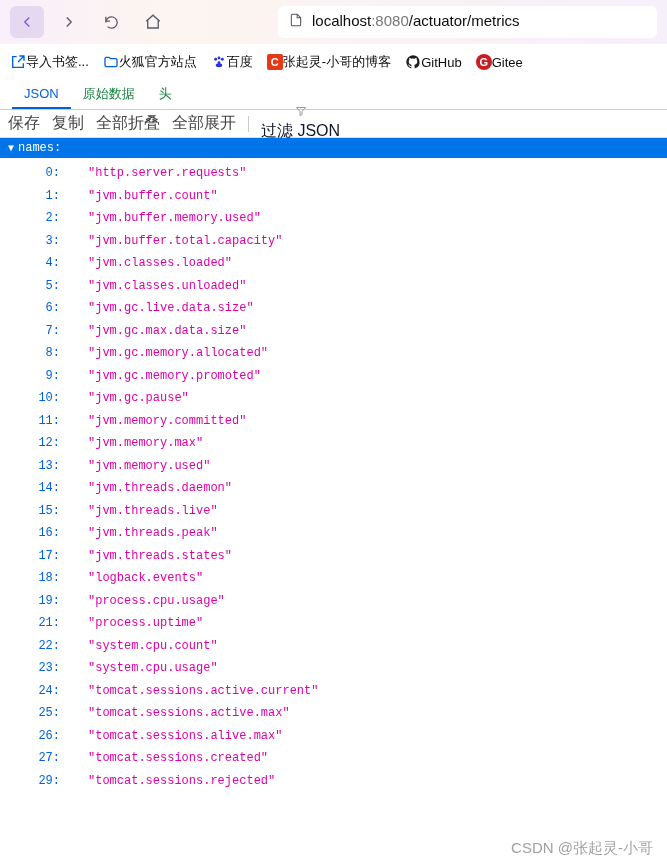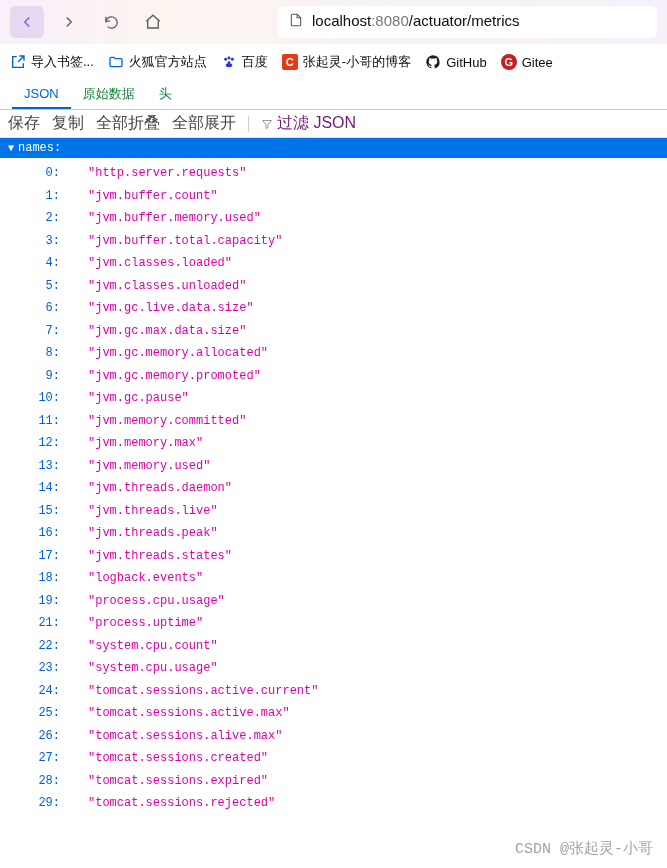"导入书签..." .bm-item { gap: 5px -> none }
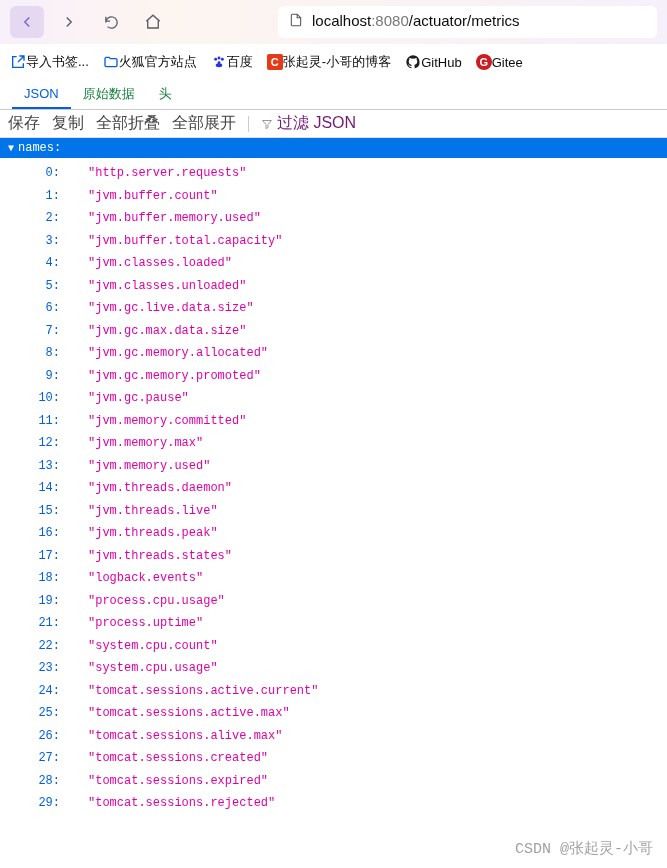"过滤 JSON" .filter-box { color: #701a75 -> #0f172a; flex-direction: none -> column }
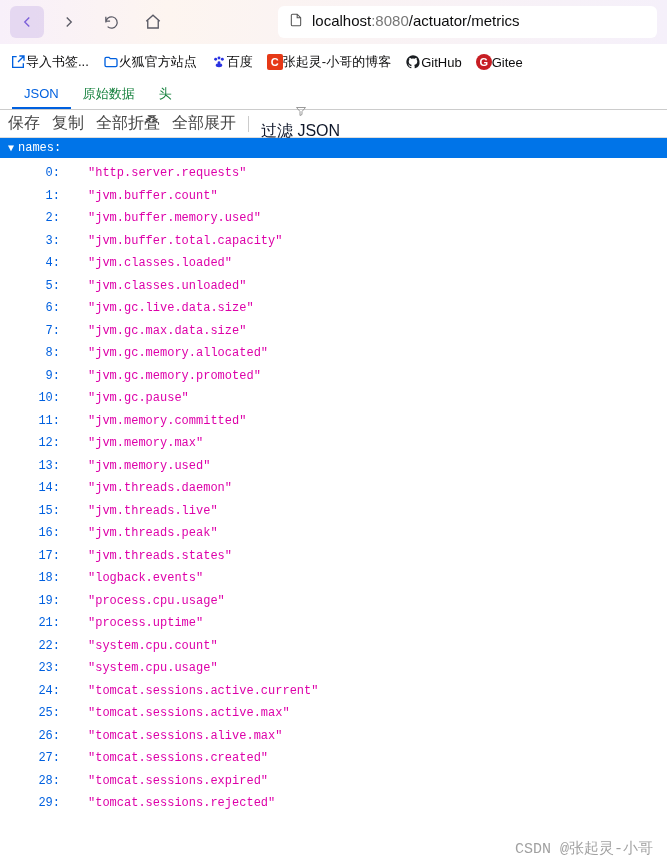"28:" div.json-row { html: <div> <span>28:</span> <span>"tomcat.sessions.expired"</span> </div> -> none }
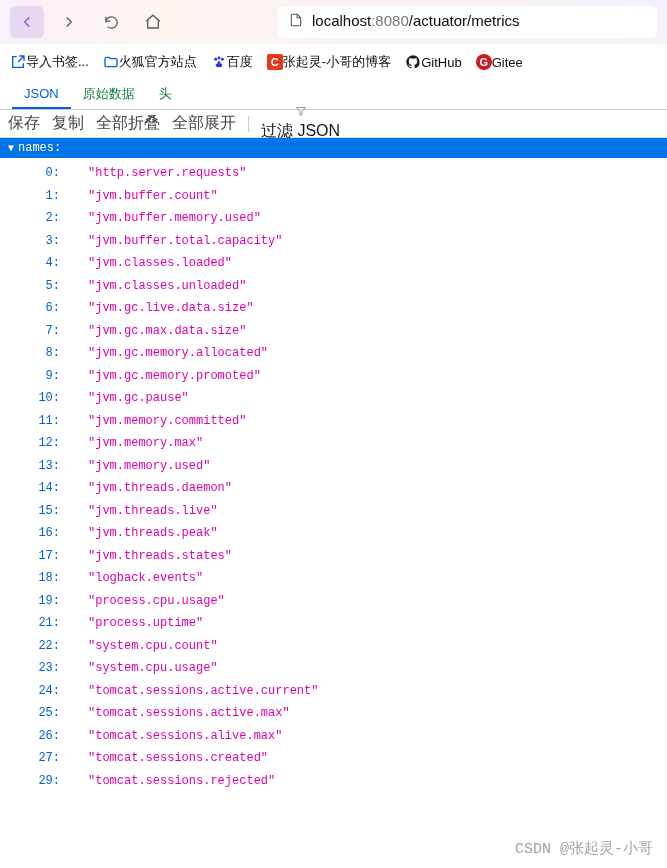"CSDN @张起灵-小哥" .watermark { font-family: Liberation Mono, monospace -> Liberation Sans, sans-serif }
